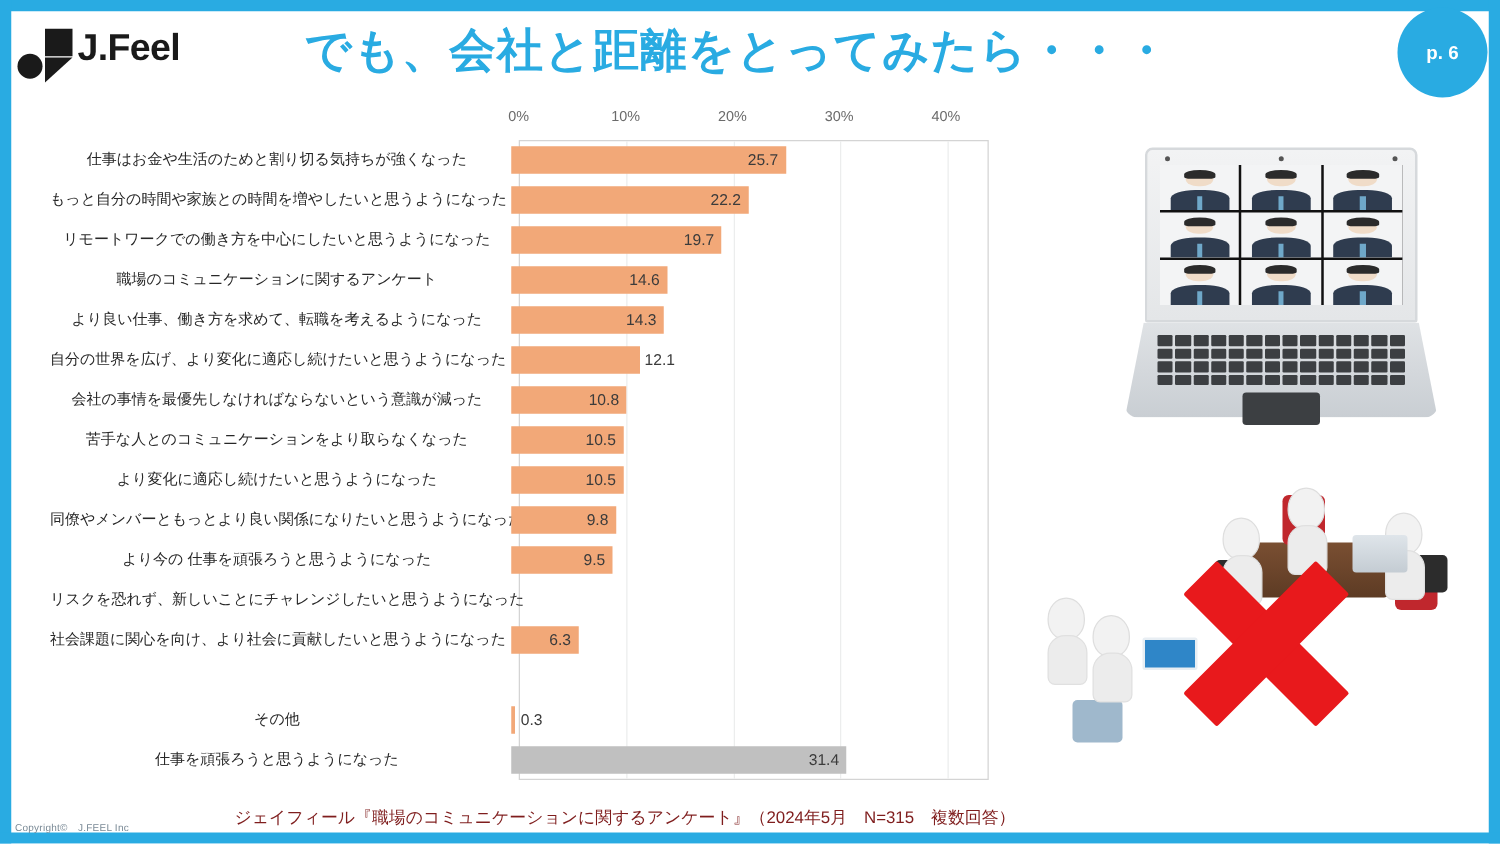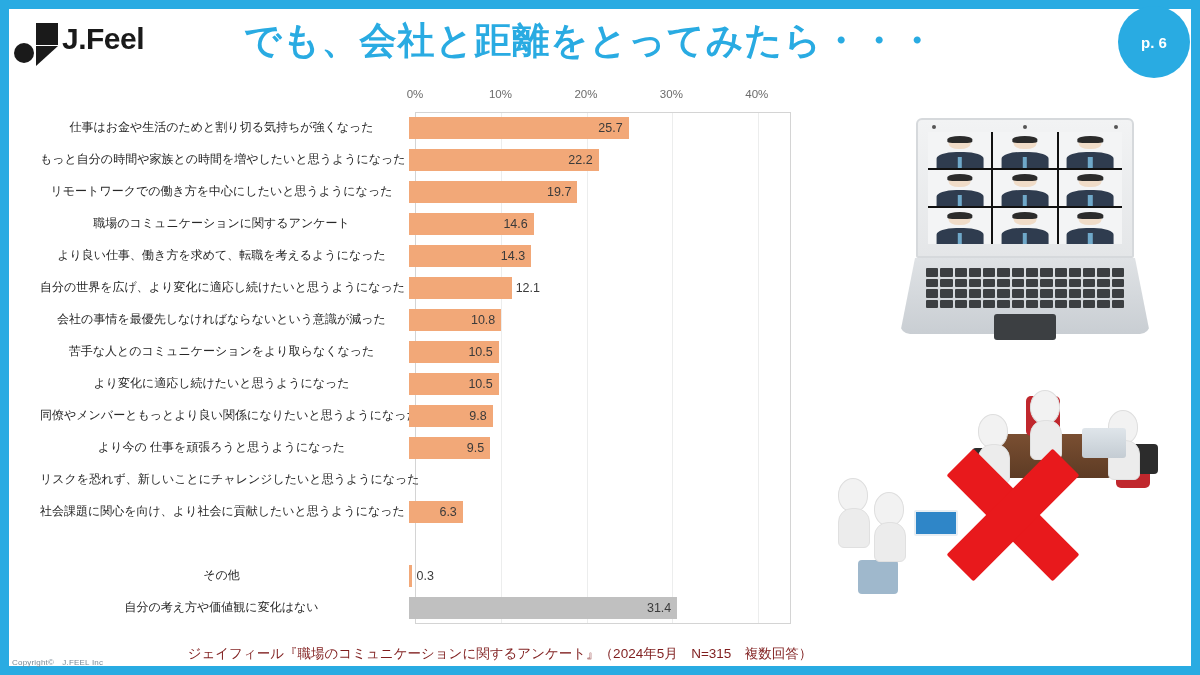"自分の考え方や価値観に変化はない" div.cat-label { text: 自分の考え方や価値観に変化はない -> 仕事を頑張ろうと思うようになった }
